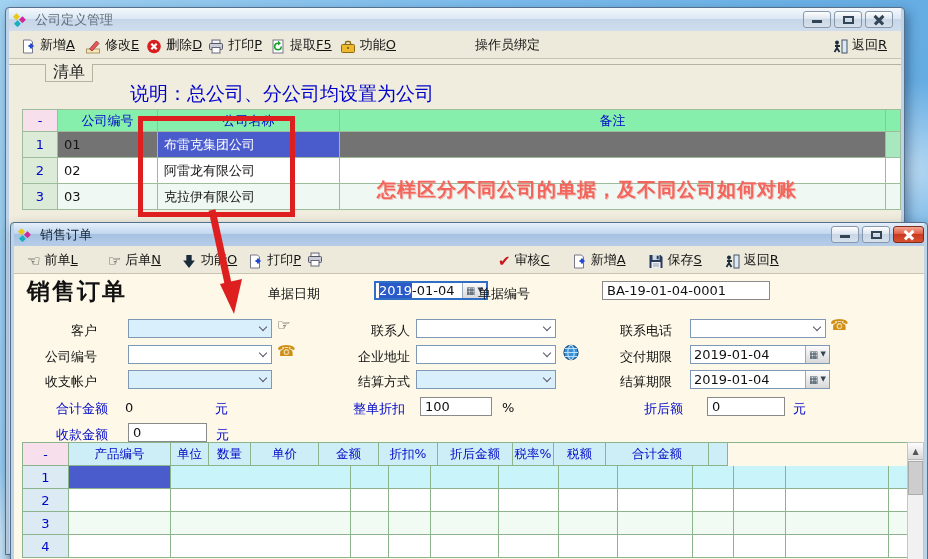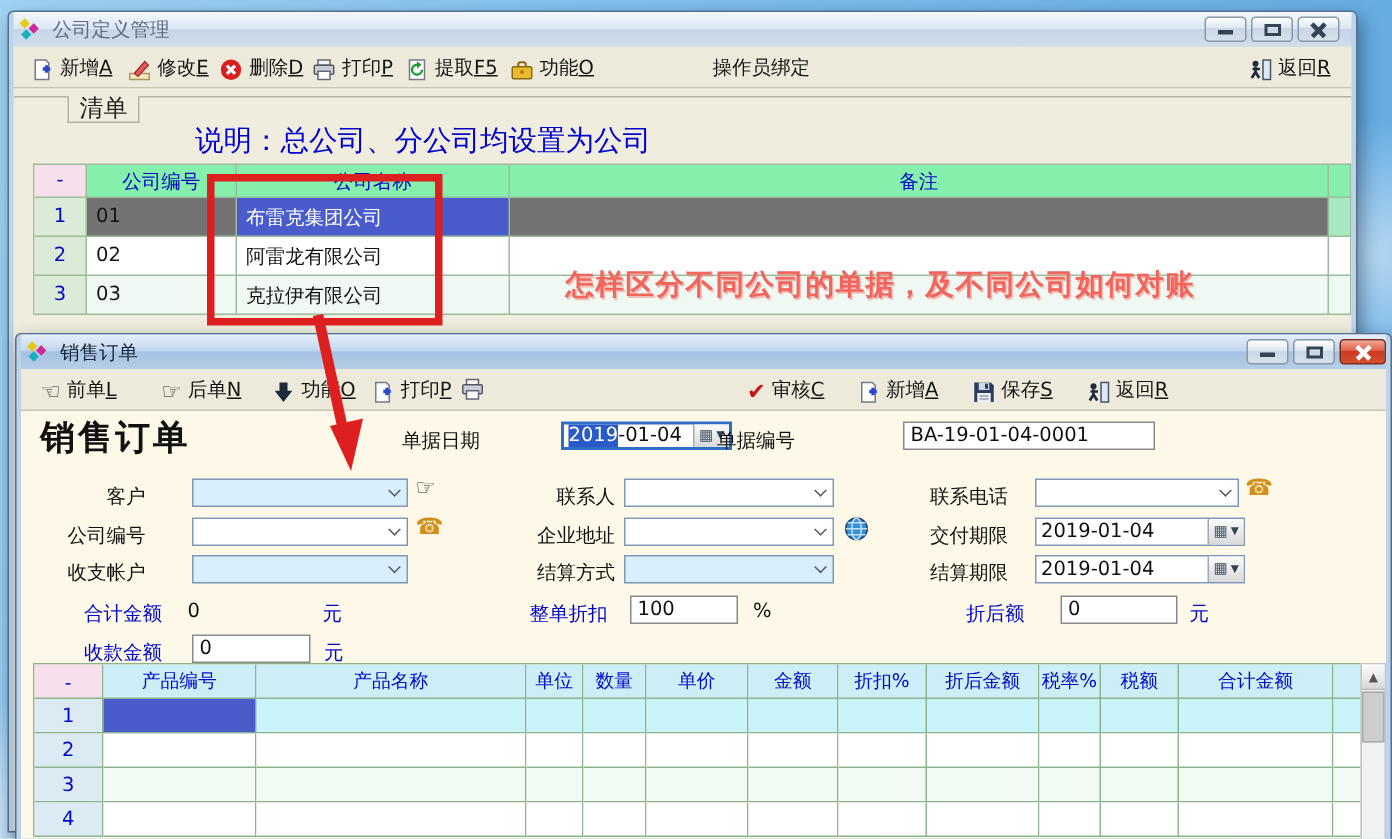"产品名称" div.gc { html: <div>产品名称</div> -> none }
